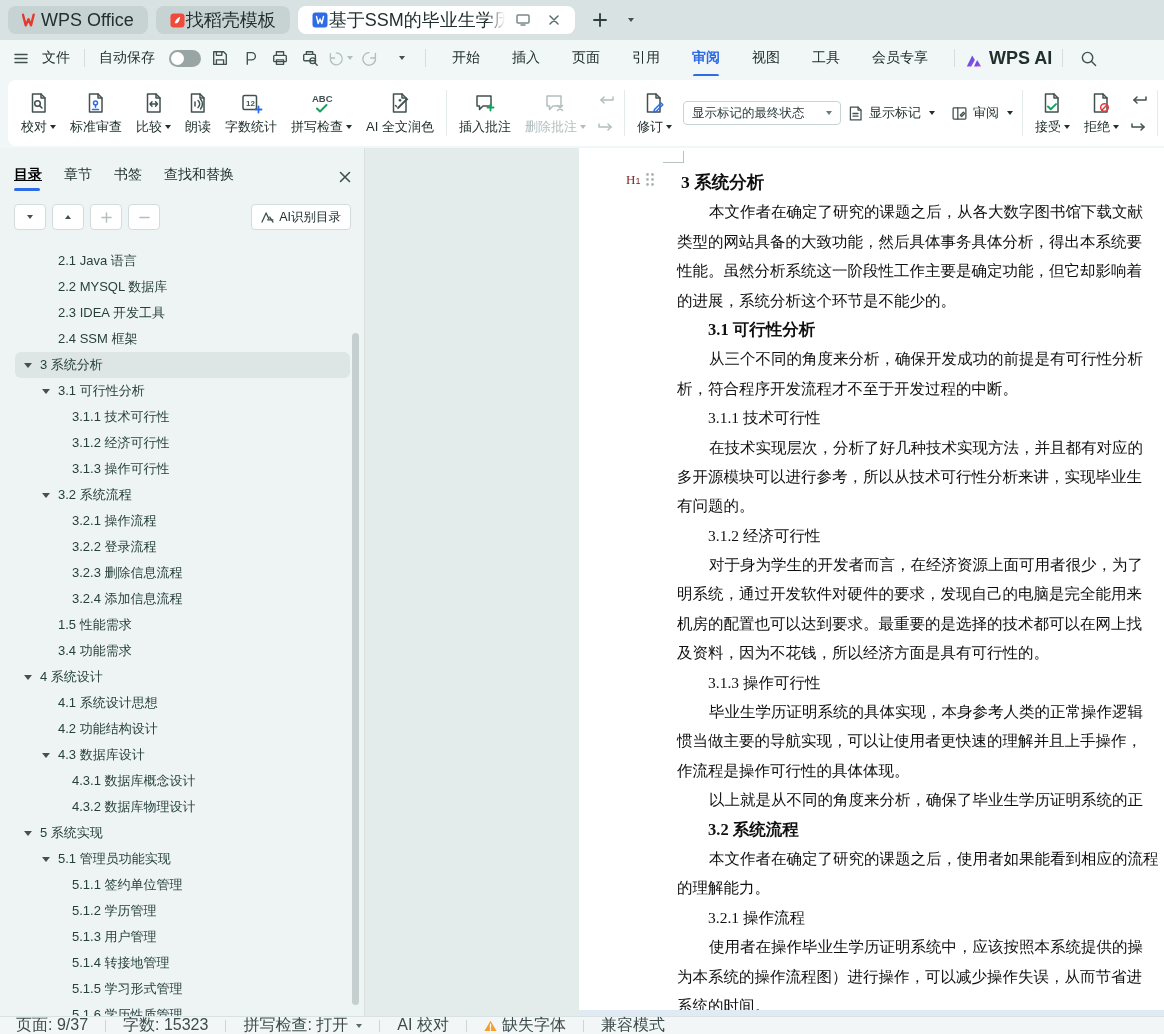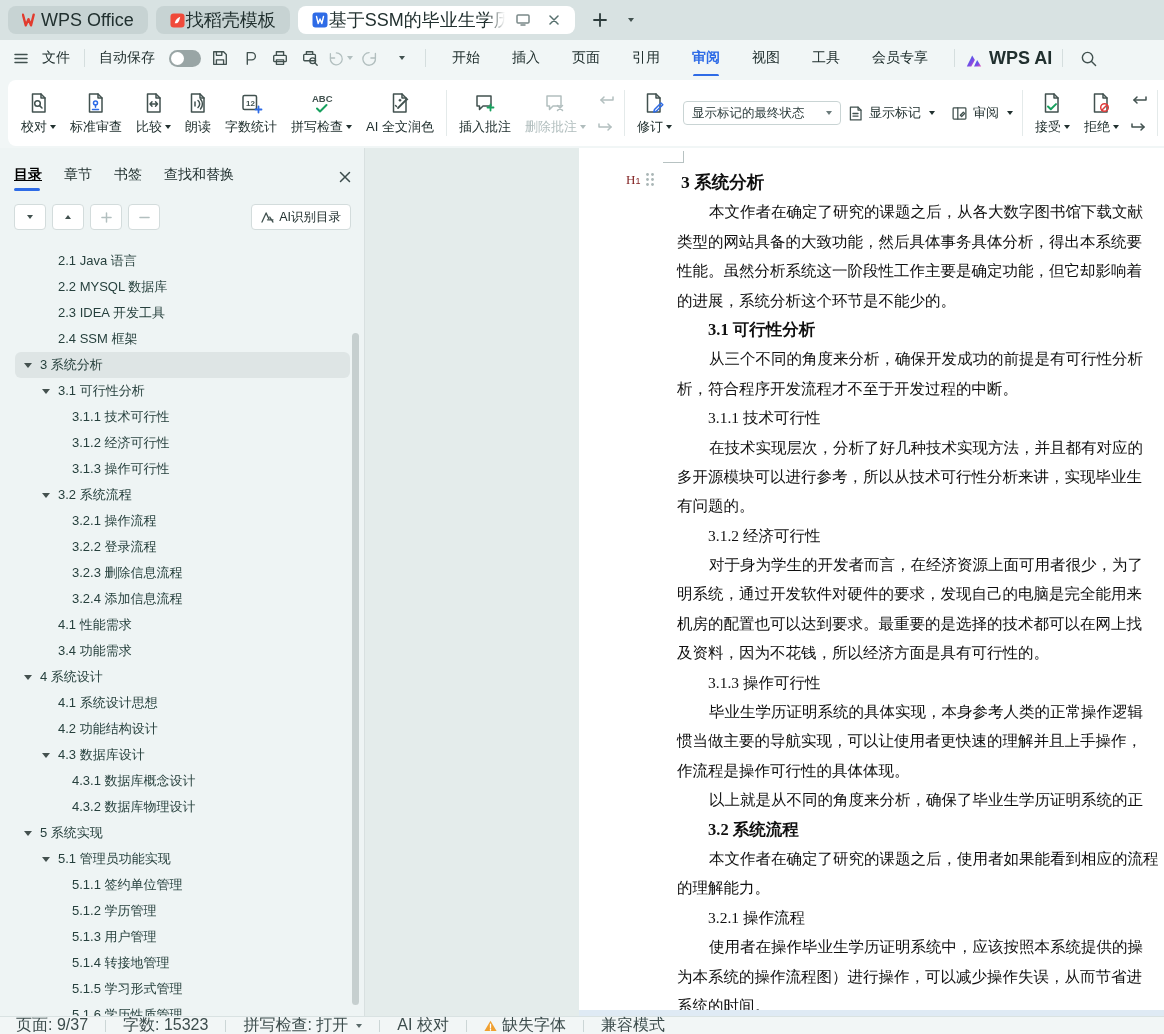"4.1 性能需求" span { text: 4.1 -> 1.5 }
